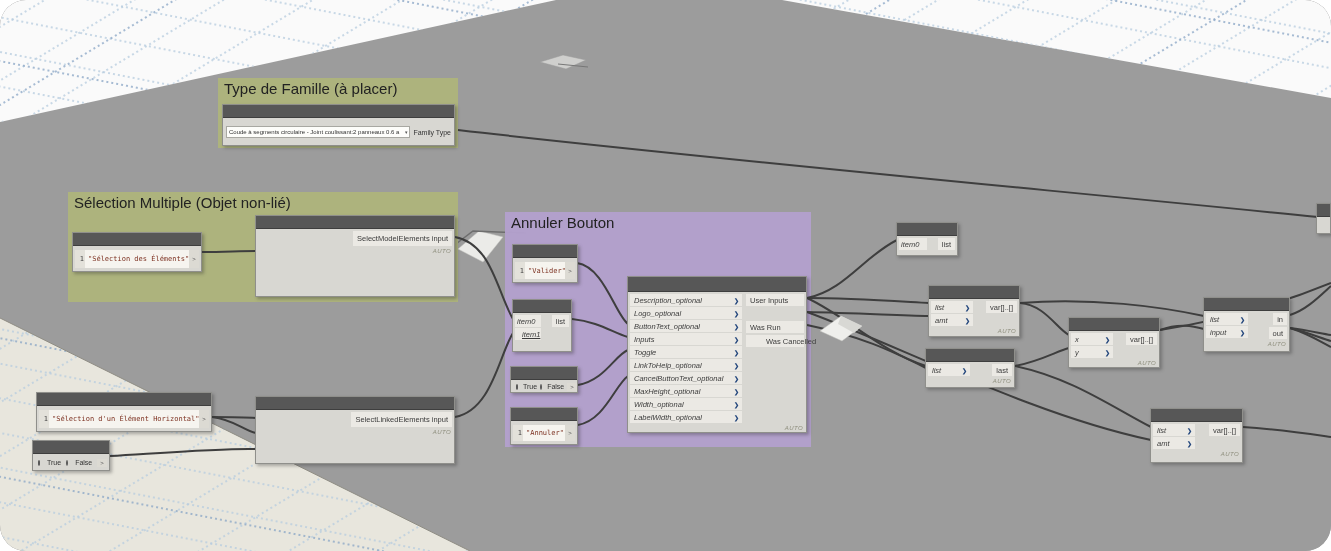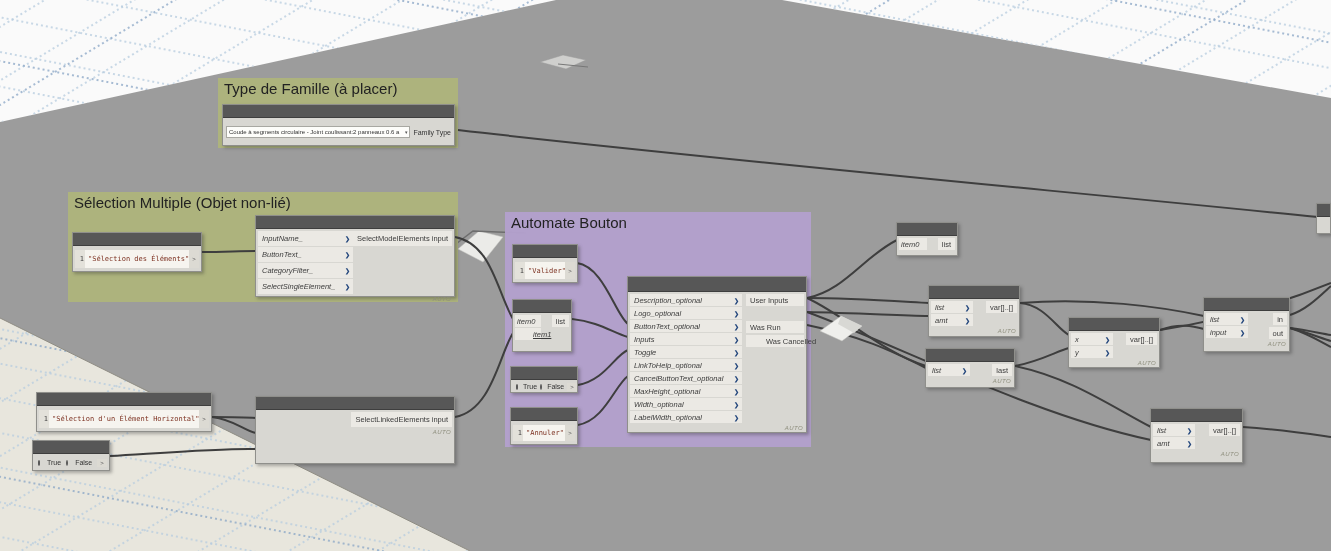"Type de Famille (à placer)" #stage { border-radius: none -> 26px }
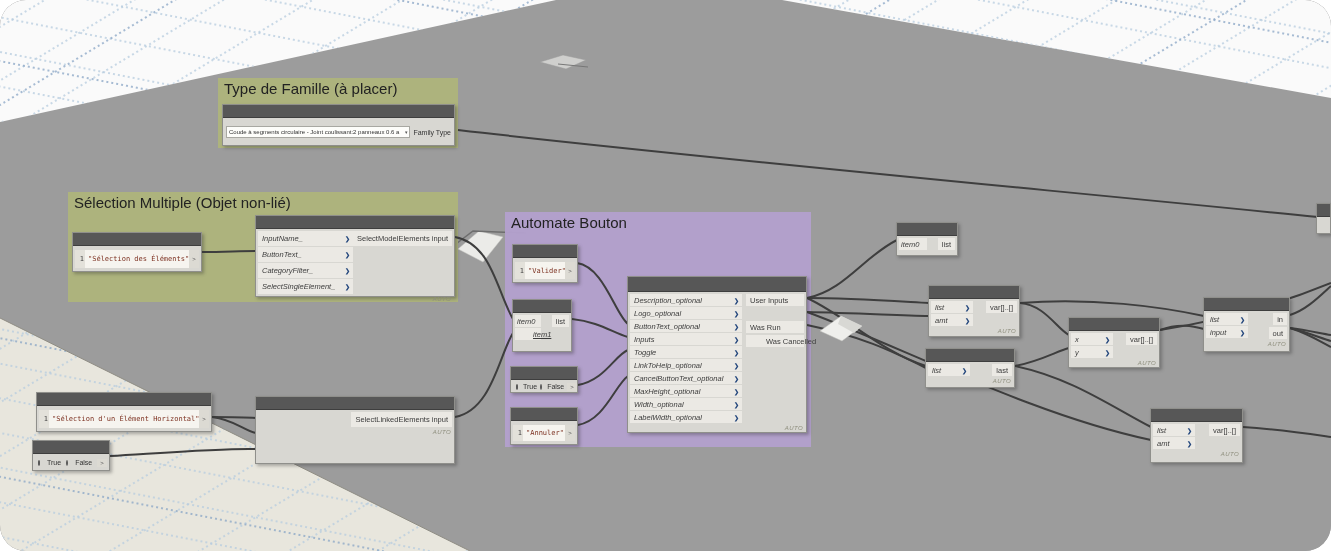"Automate Bouton" div.gtitle { text: Automate -> Annuler }
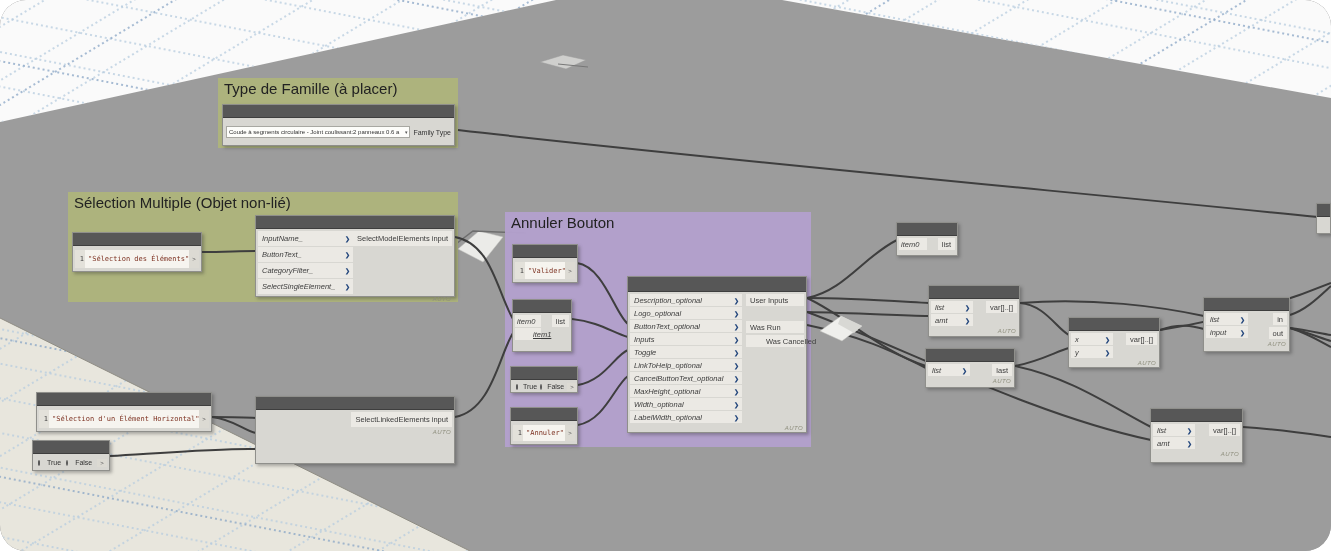"InputName_" div.ic { html: <div> <div> <span>InputName_</span> <span>❯</span> </div> <div> <span>ButtonText_</span> <span>❯</span> </div> <div> <span>CategoryFilter_</span> <span>❯</span> </div> <div> <span>SelectSingleElement_</span> <span>❯</span> </div> </div> -> none }
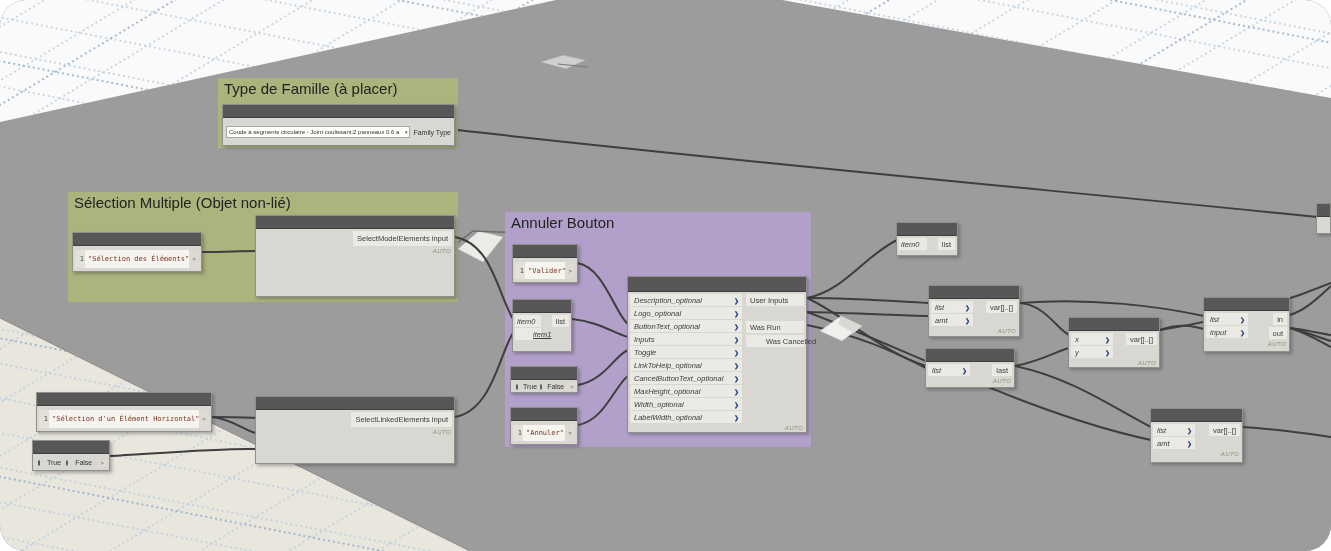"item1" div.irow { padding-left: 18px -> 7px }
